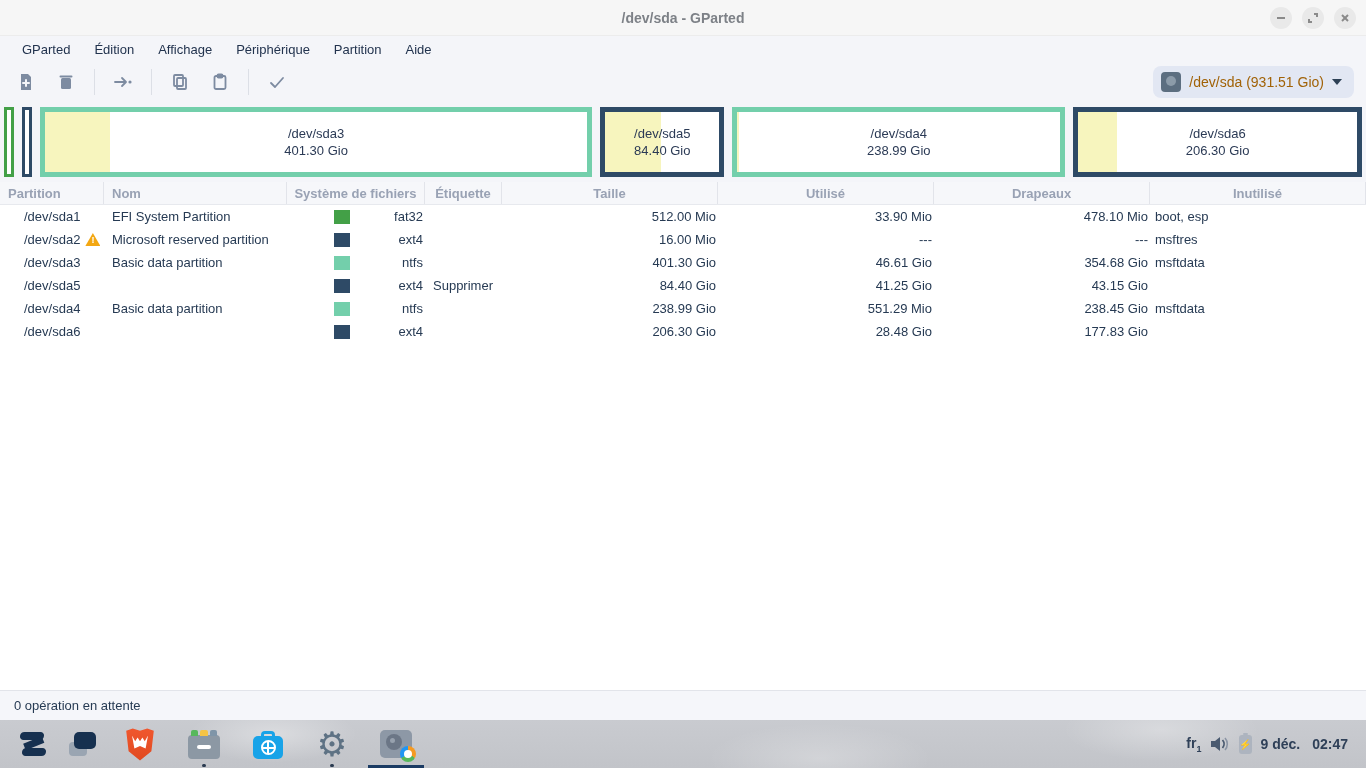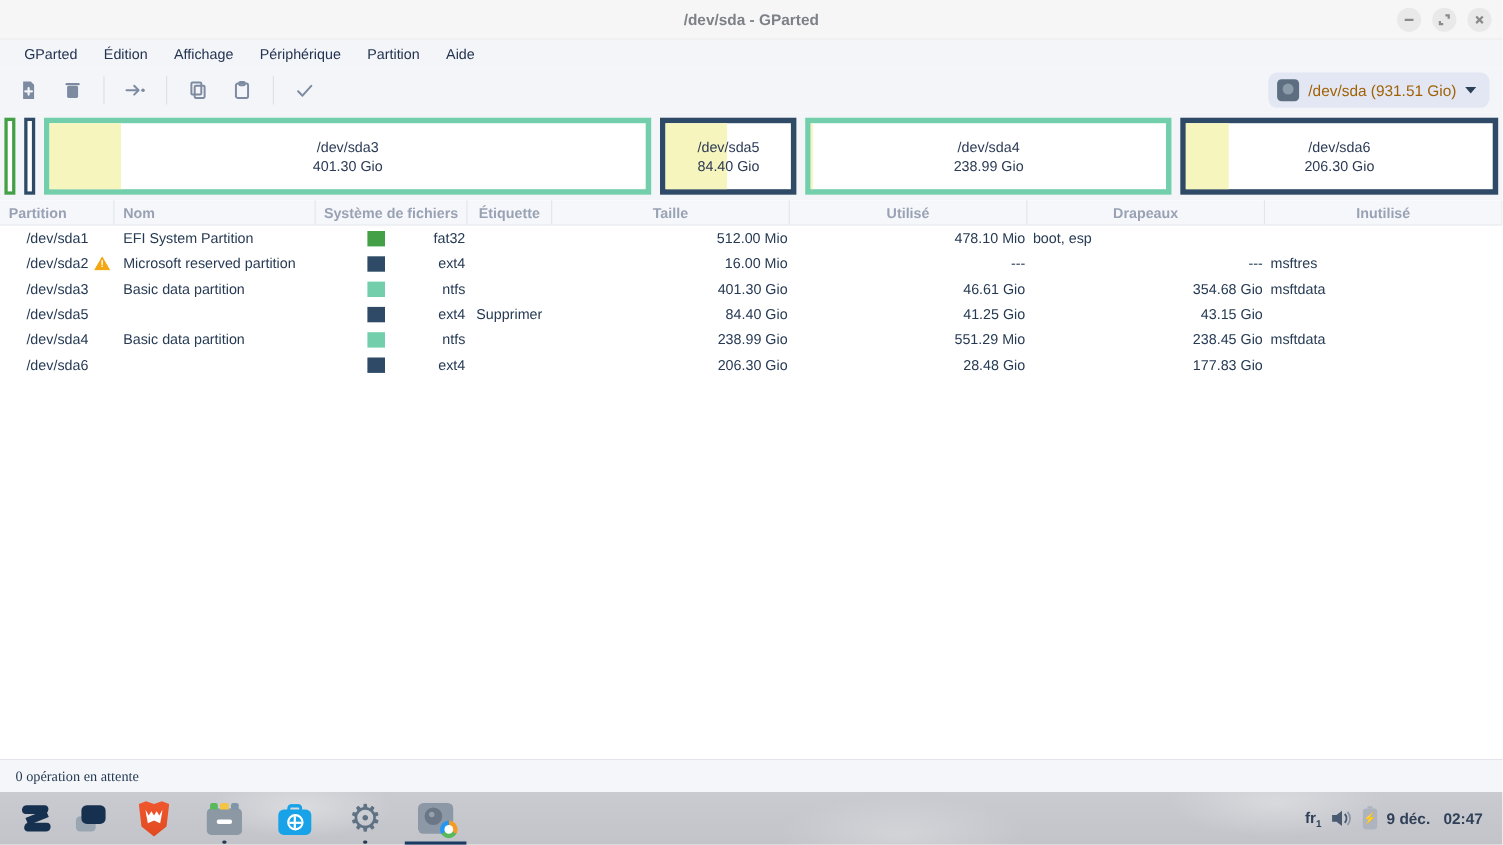"33.90 Mio" div.td { html: none -> <div>33.90 Mio</div> }
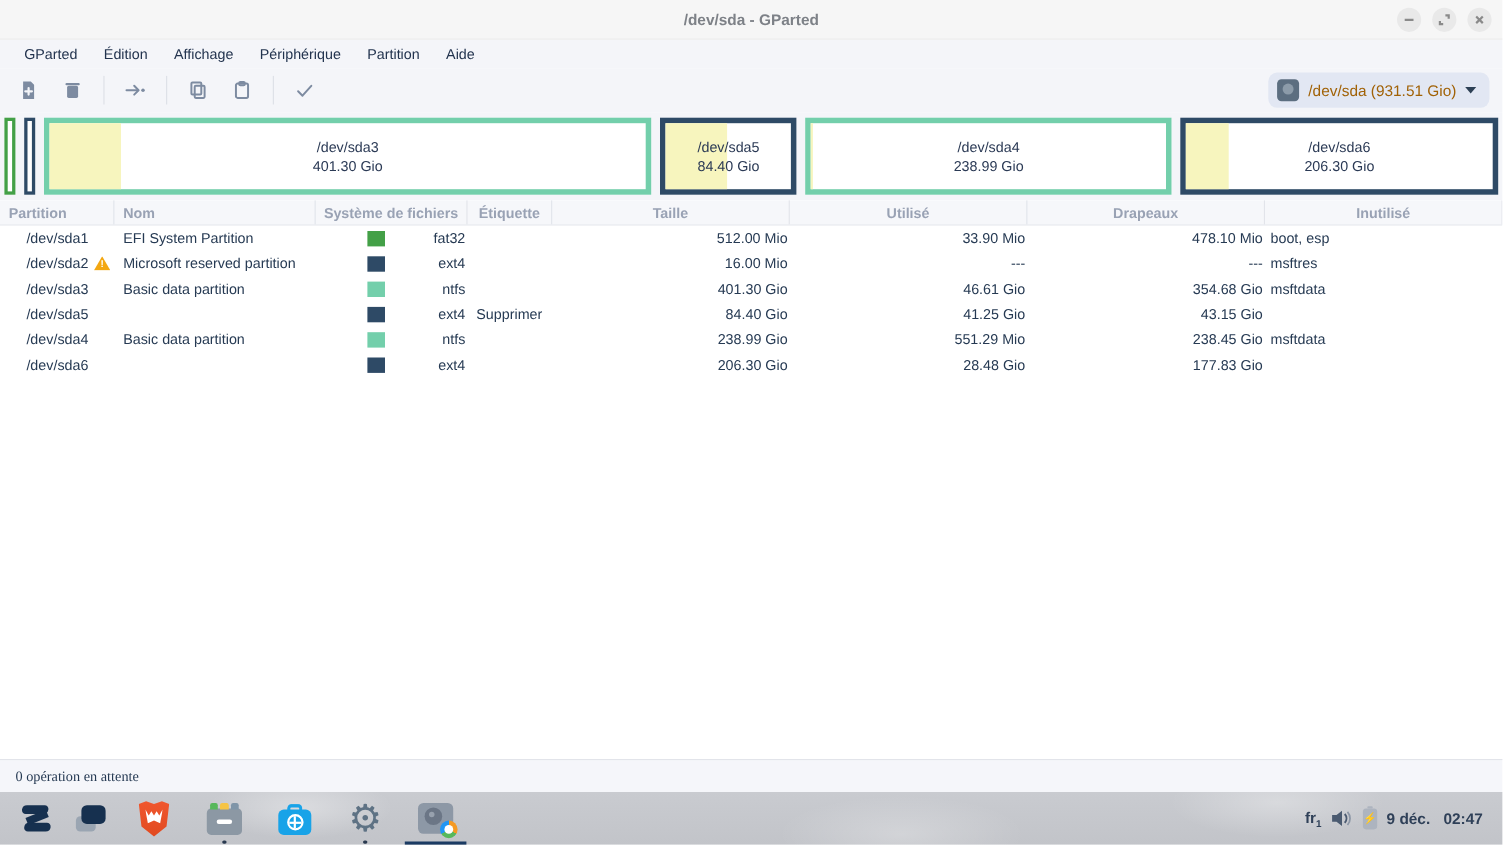"0 opération en attente" .statusbar { font-family: Liberation Serif, serif -> none }
